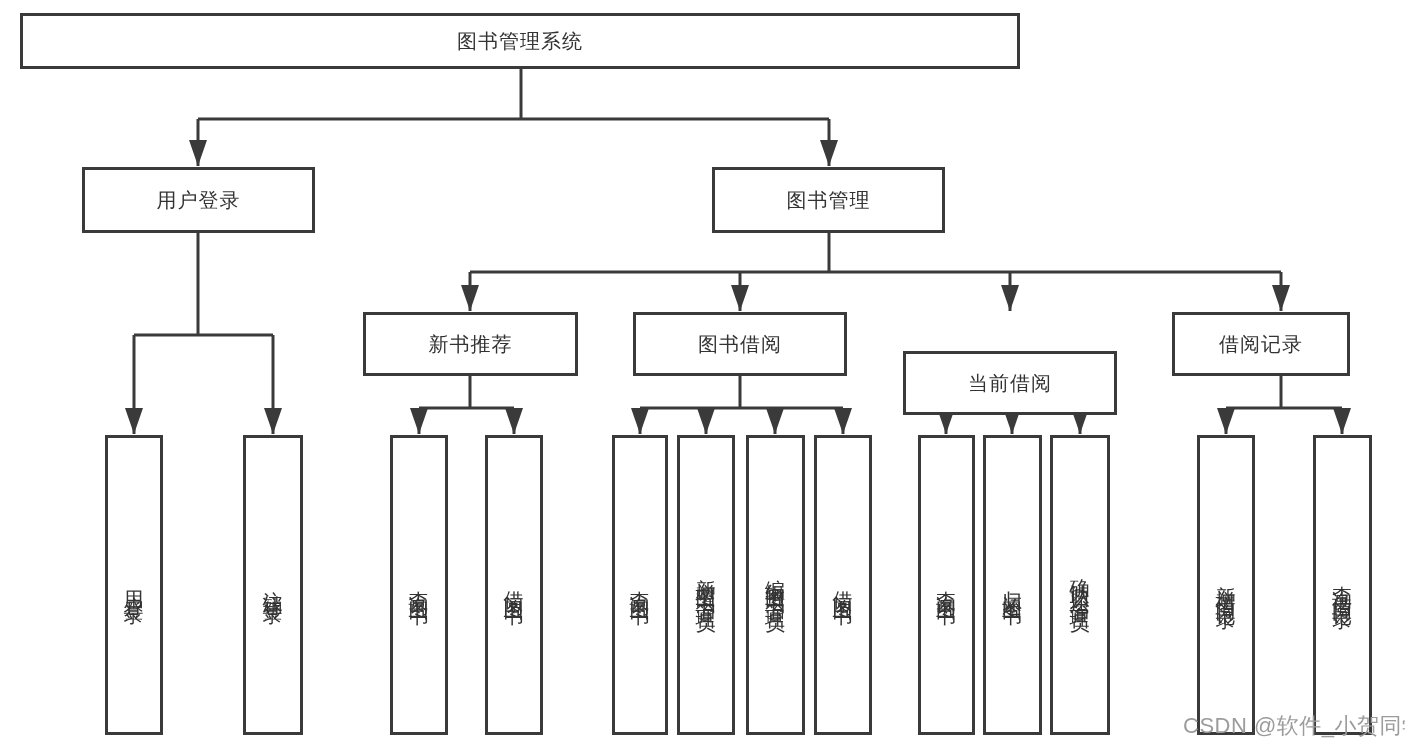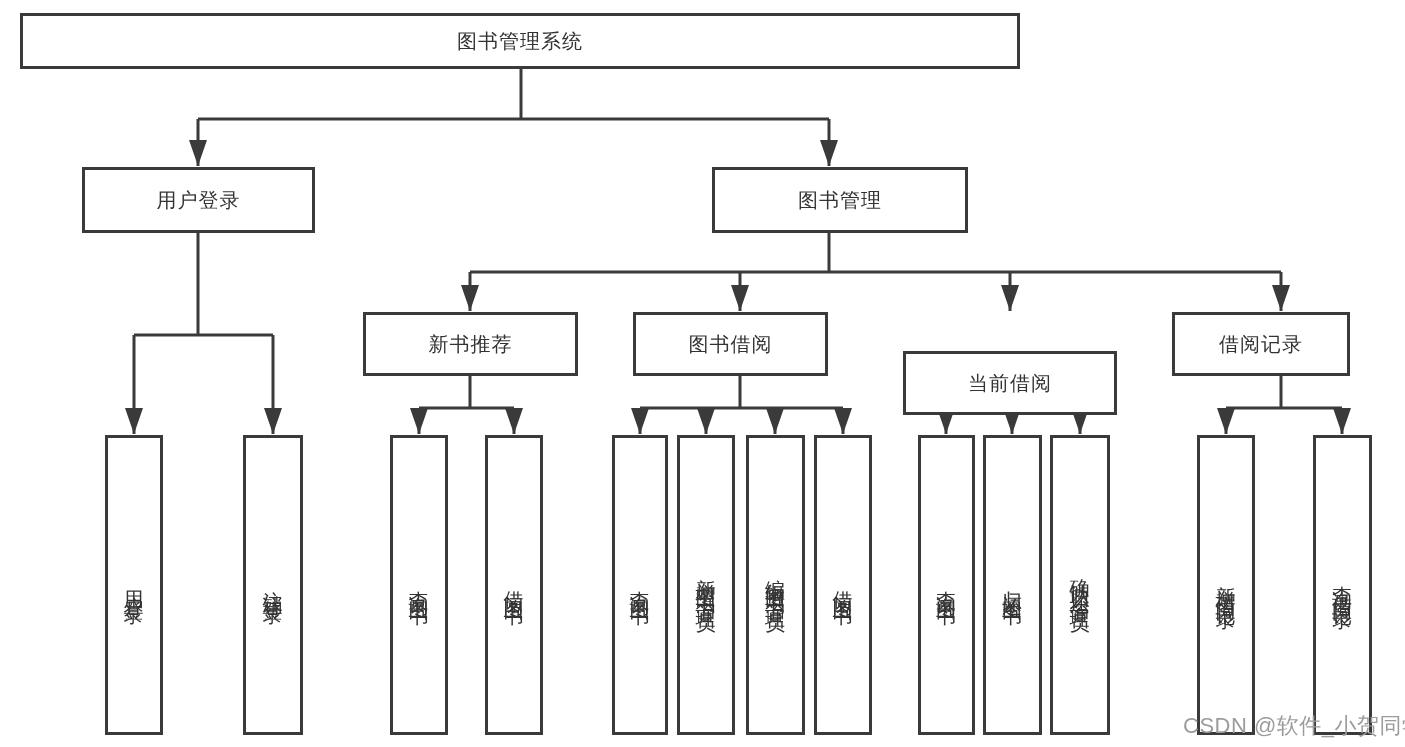"图书管理" div.node { width: 256px -> 233px }
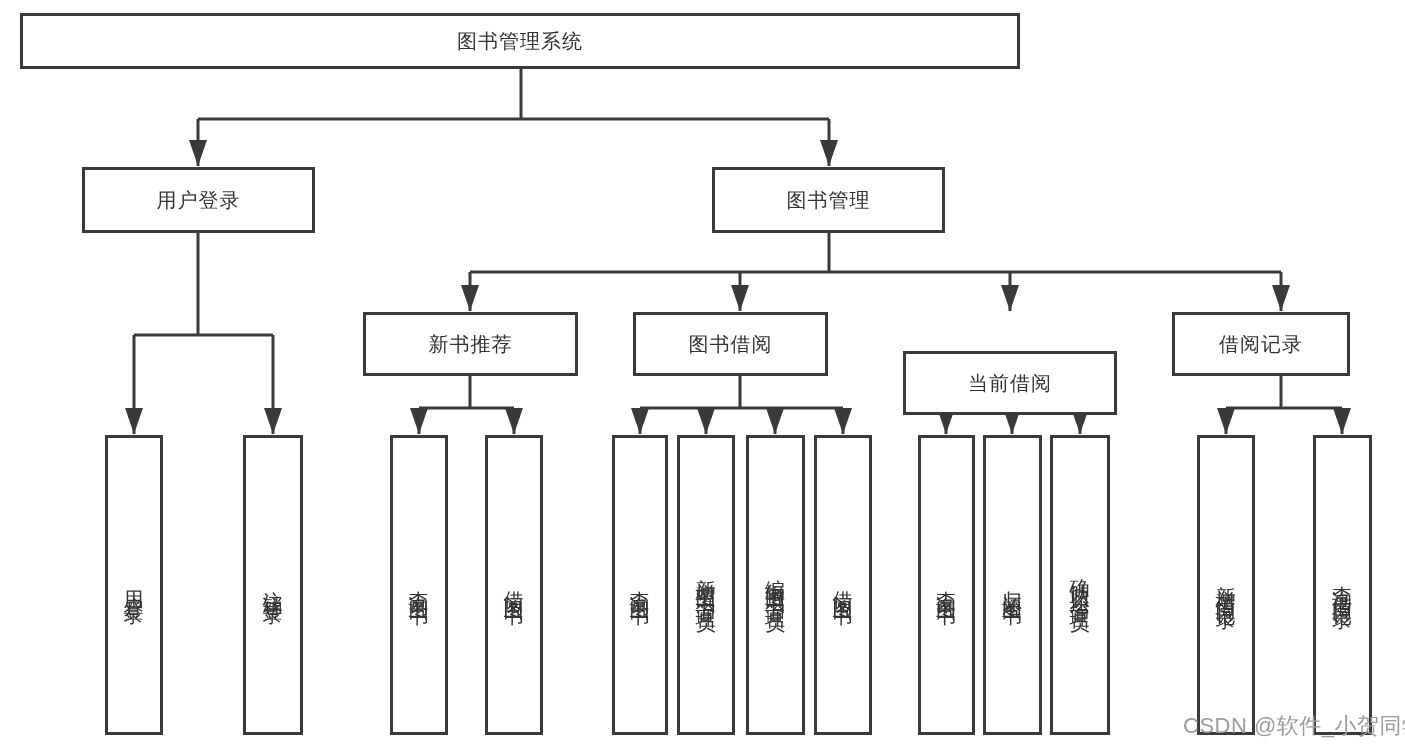"图书借阅" div.node { width: 195px -> 214px }
